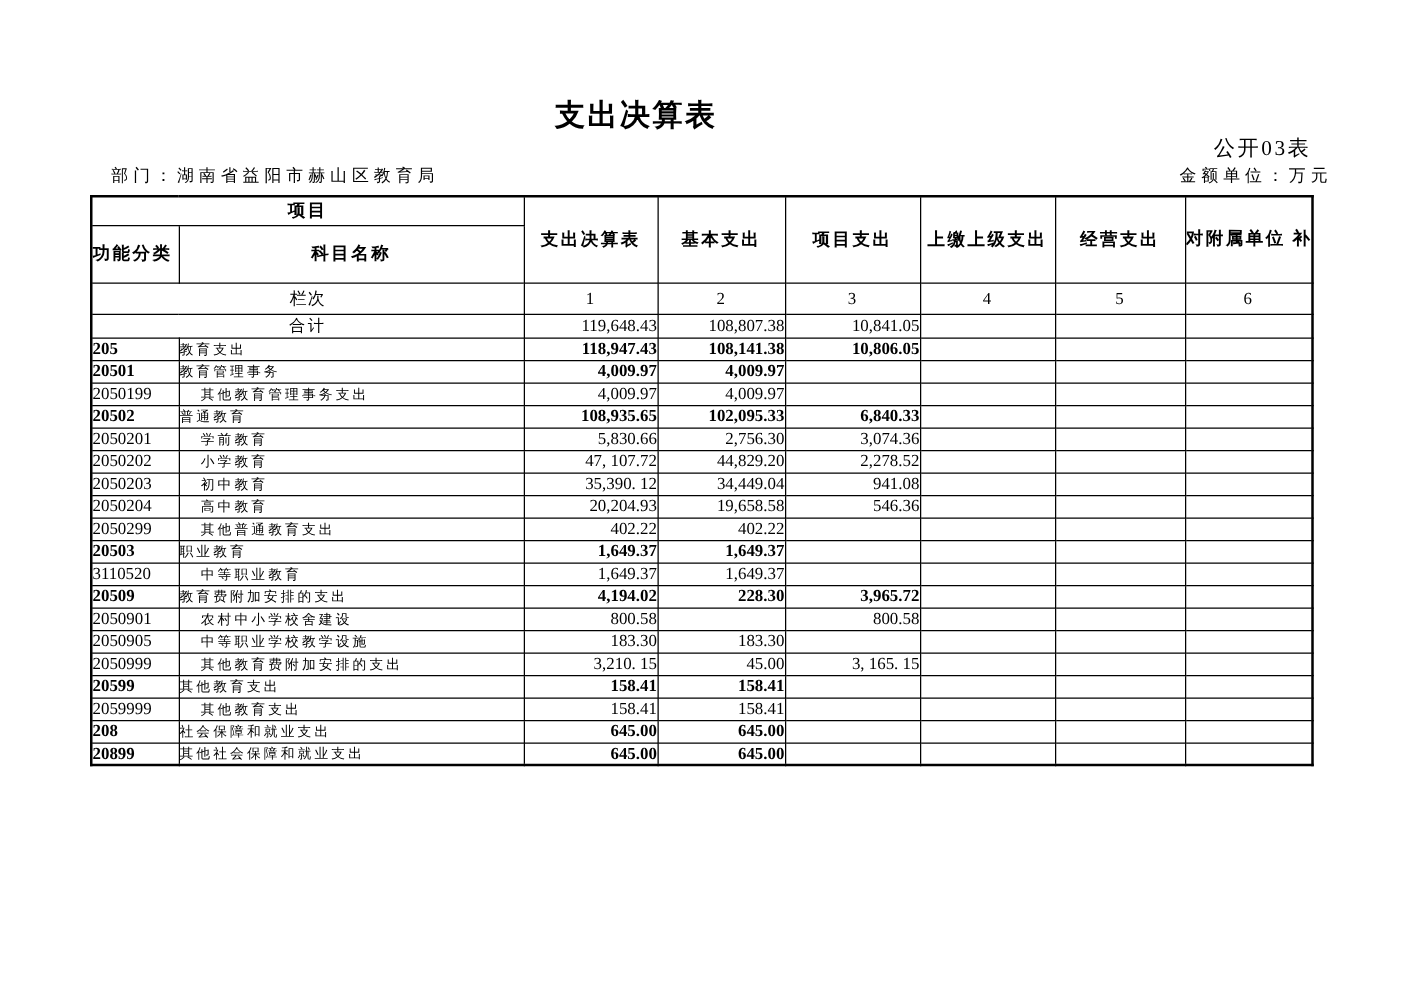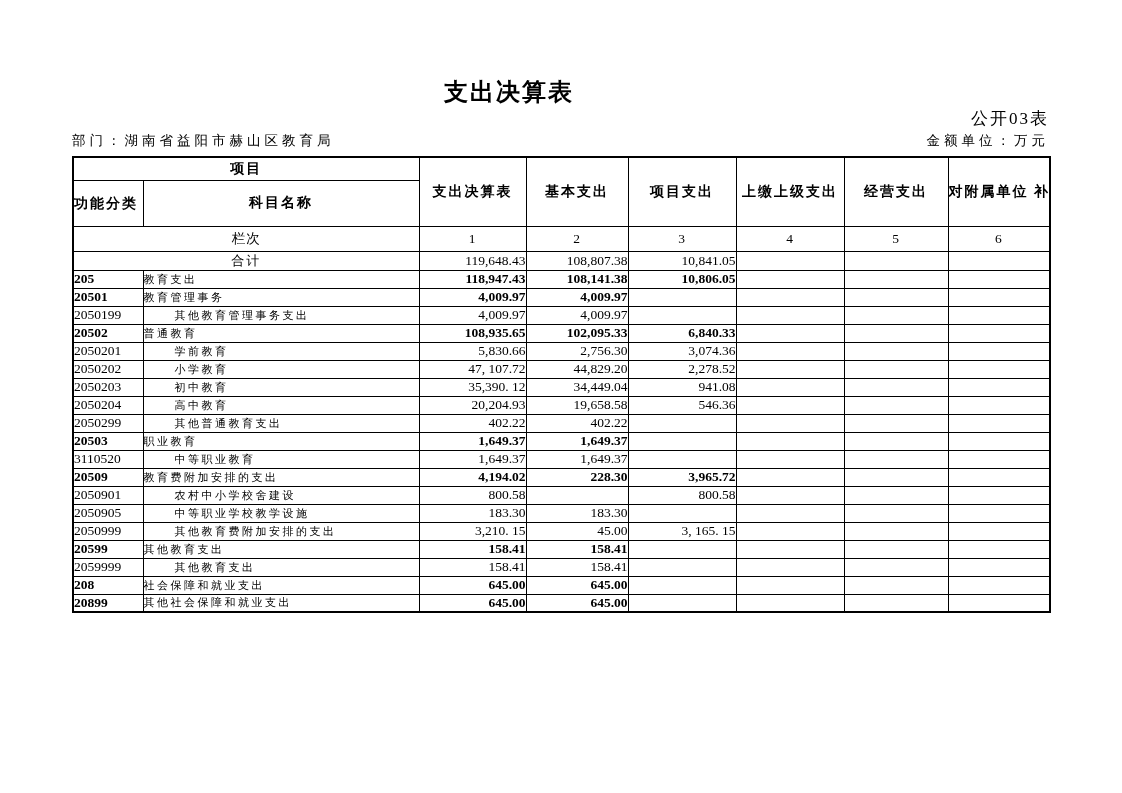"部门：湖南省益阳市赫山区教育局" .meta-row { left: 72px -> 89px }
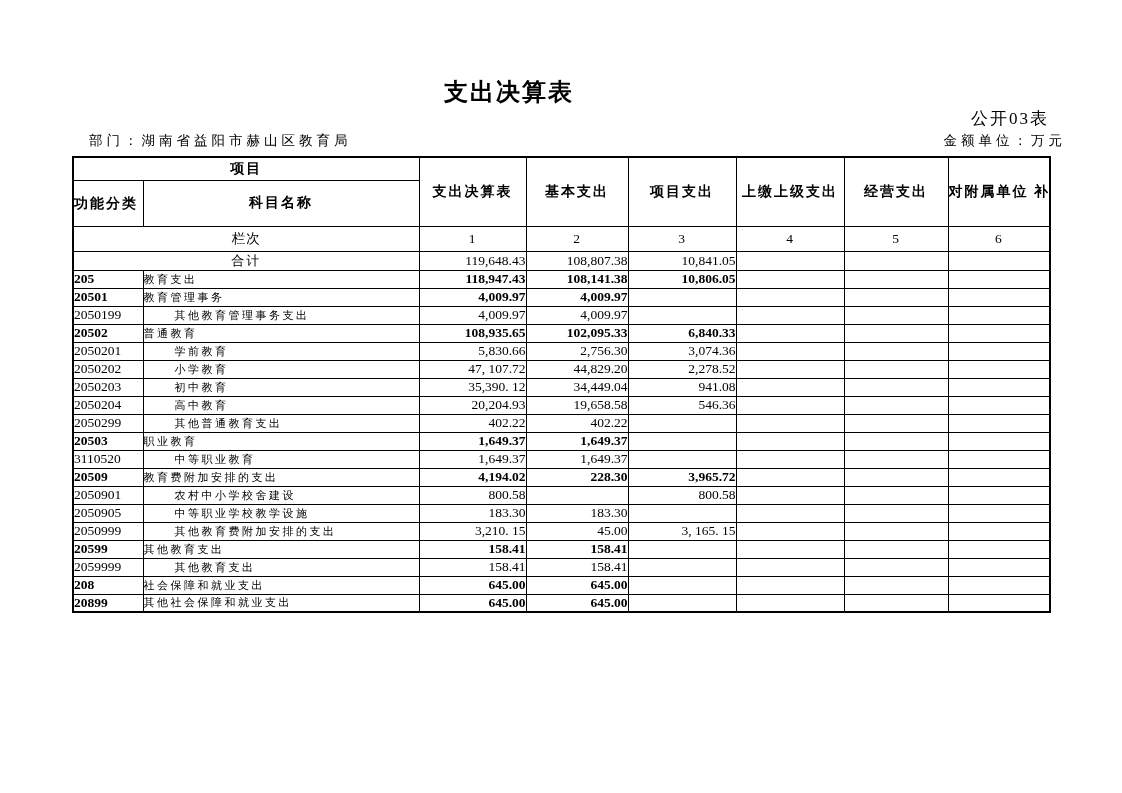"其他教育管理事务支出" td.name.indent { padding-left: 31px -> 17px }
